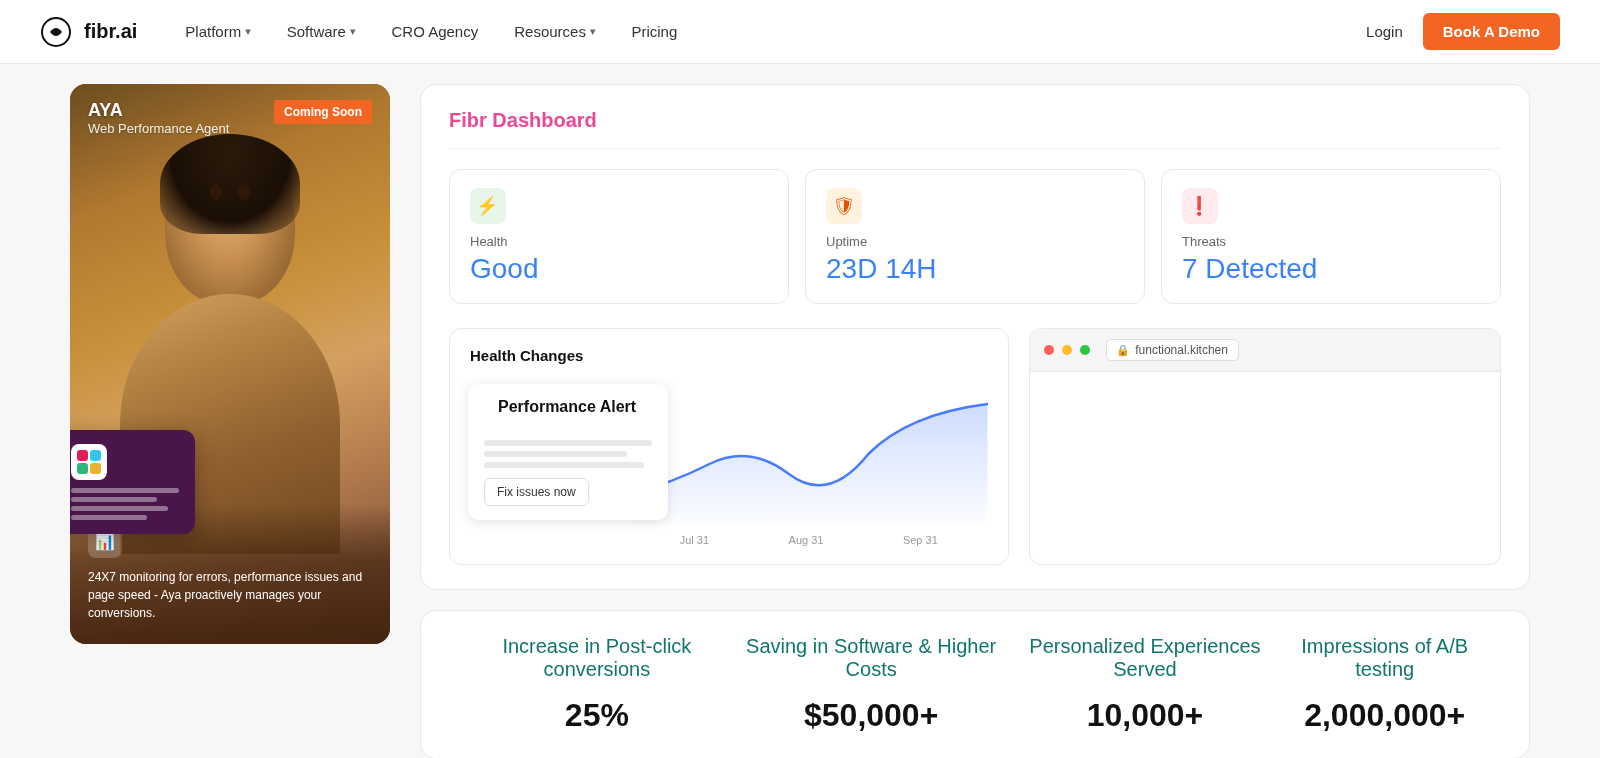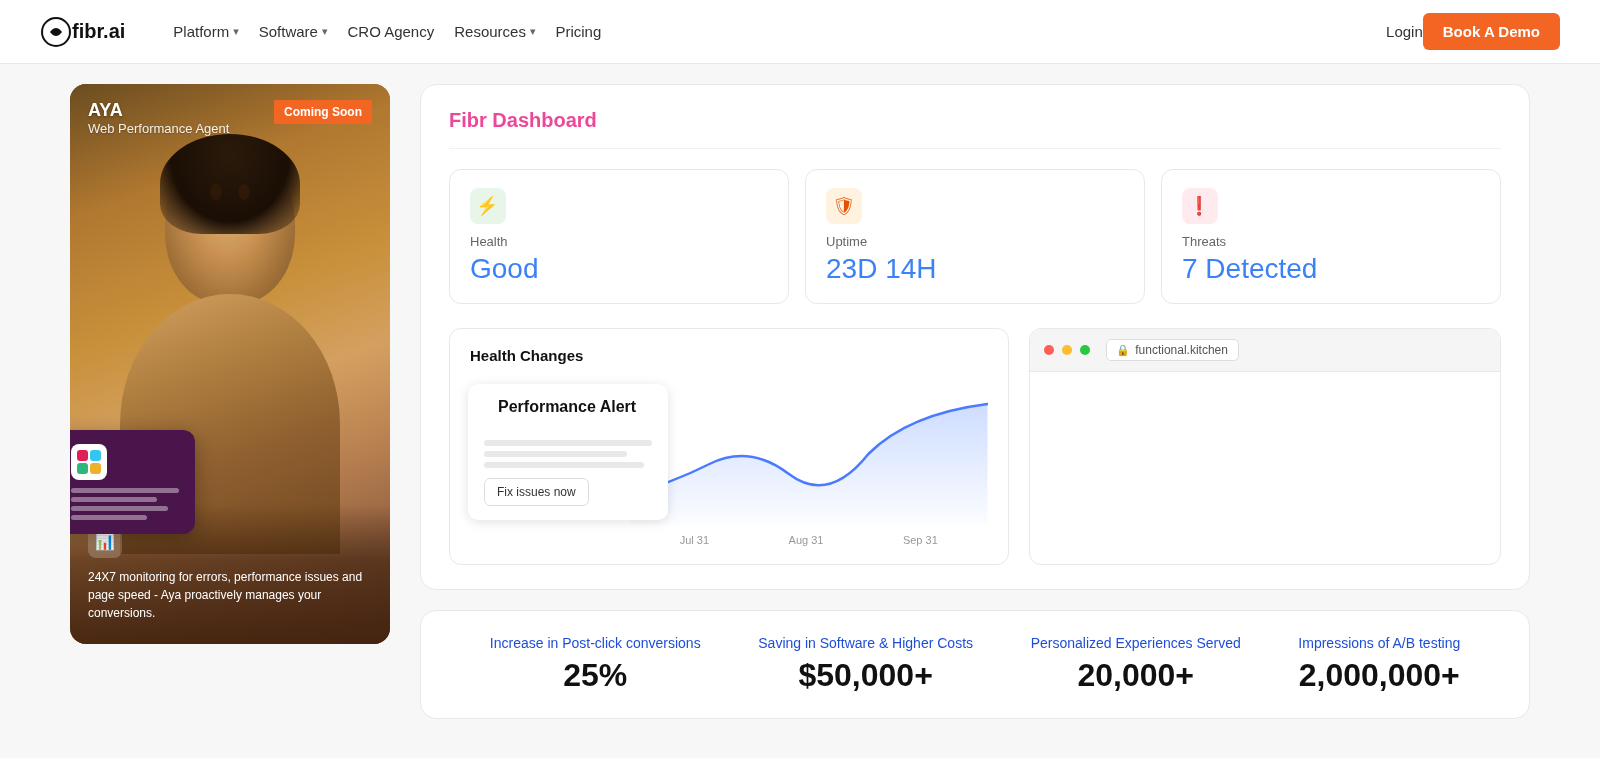"fibr.ai" .navbar-logo { gap: 0 -> 12px }
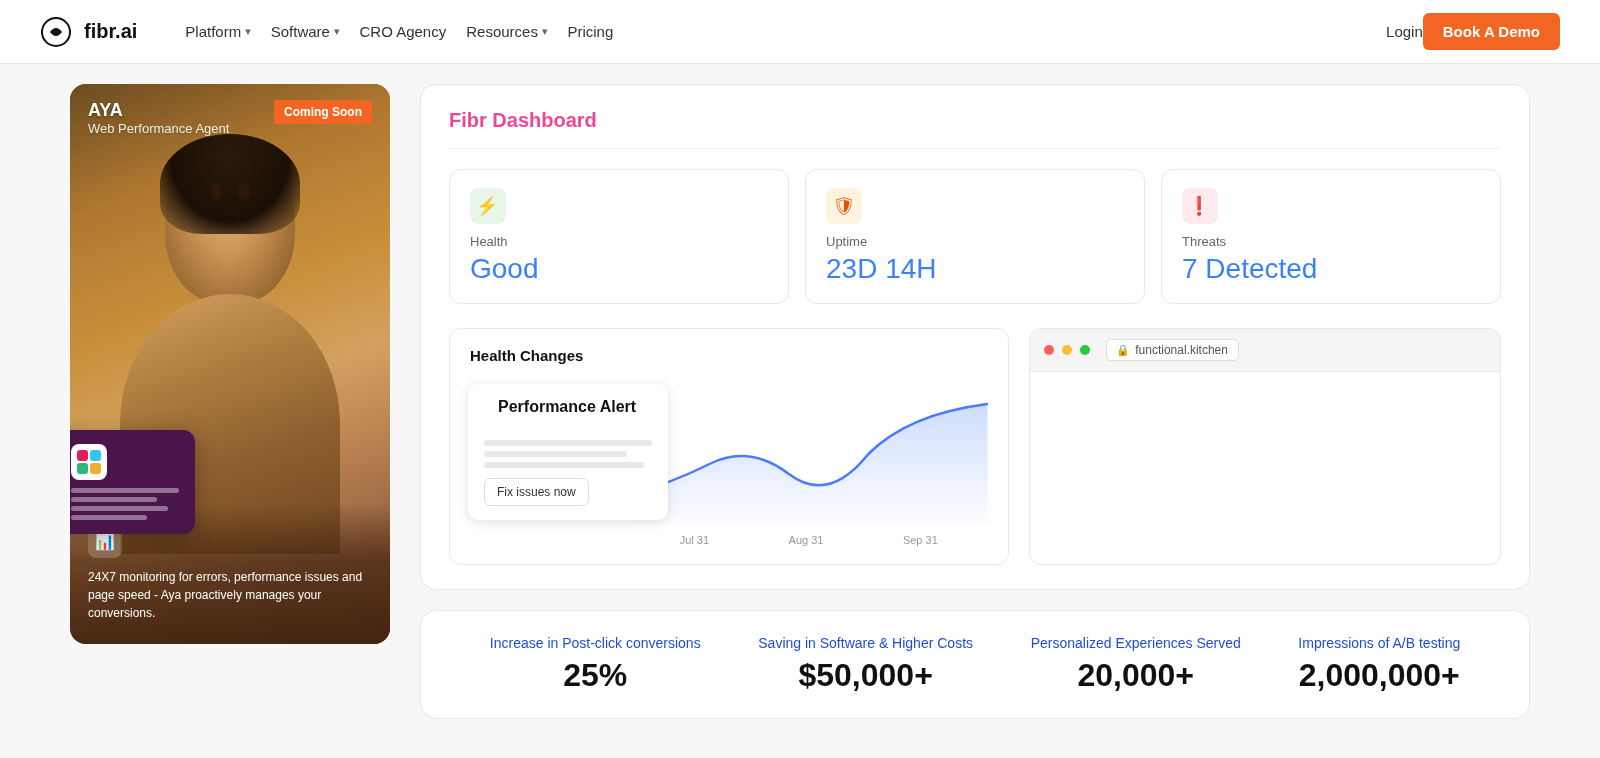"Platform" .navbar-links { gap: 20px -> 36px }
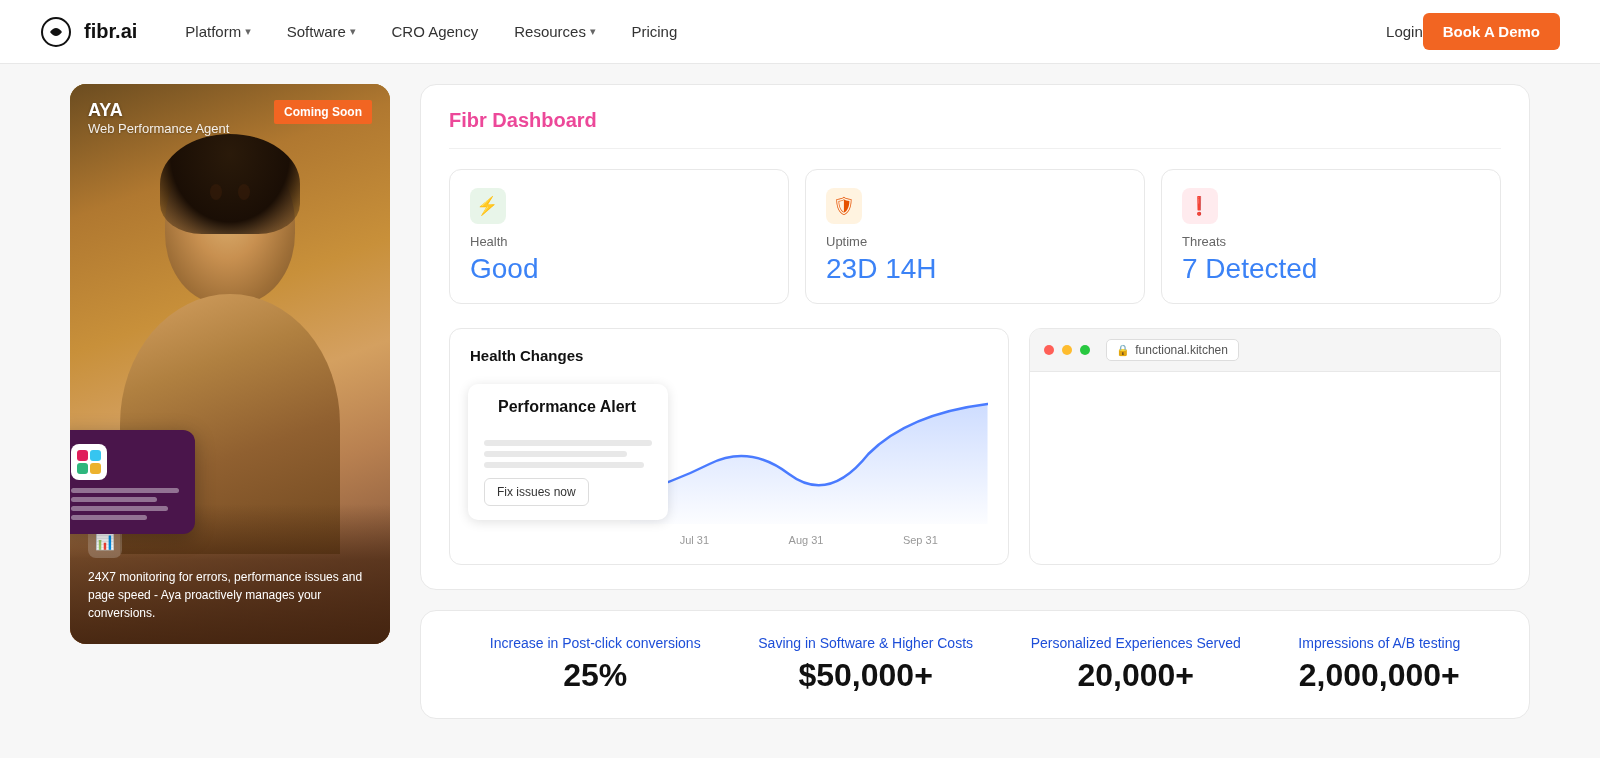"Login" .navbar-right { gap: none -> 20px }
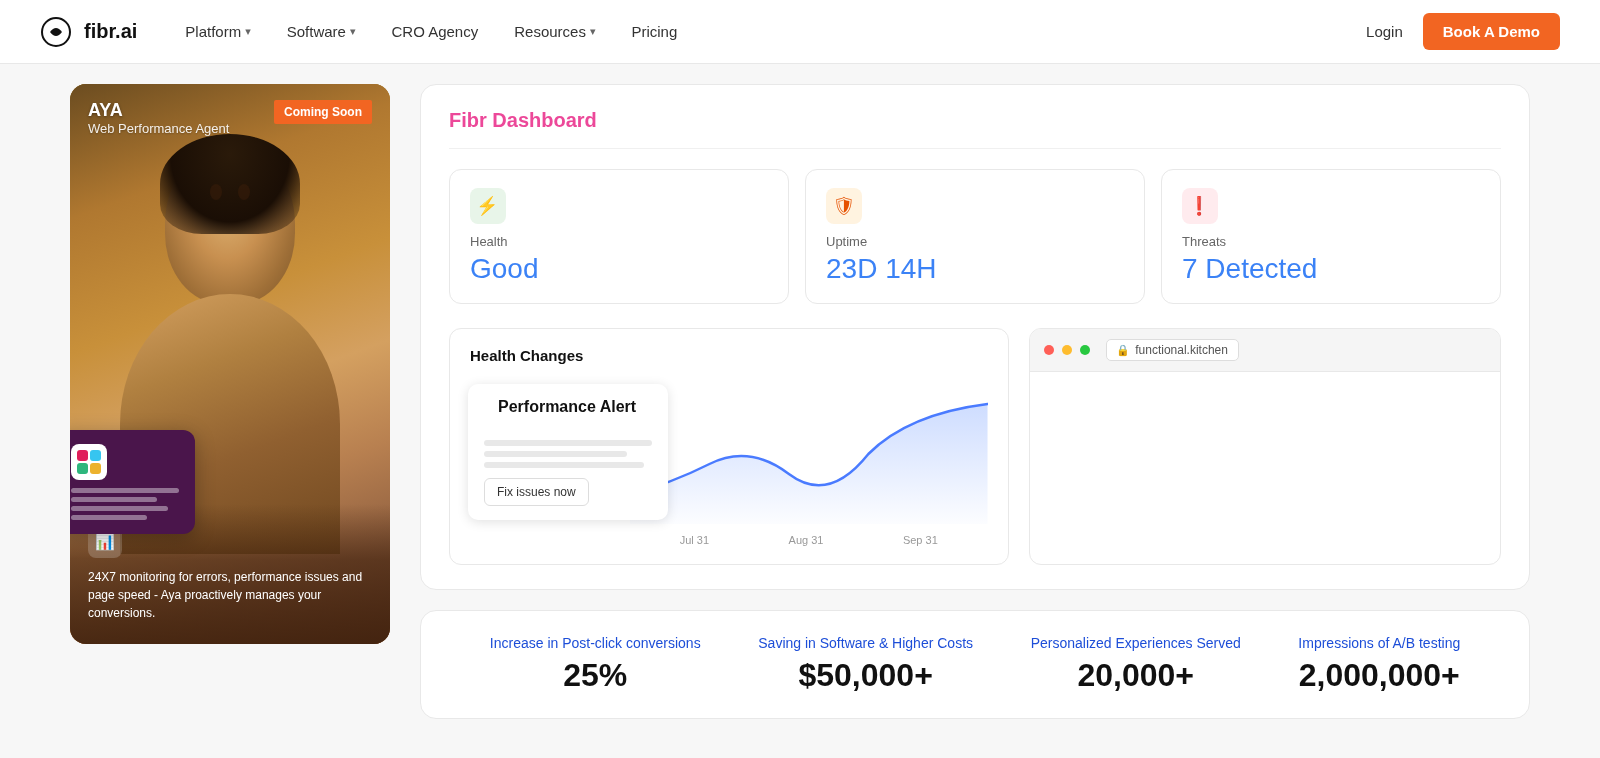"Increase in Post-click conversions" .stat-item-label { color: #1d4ed8 -> #0f766e; font-size: 14px -> 20px; margin-bottom: 6px -> 16px }
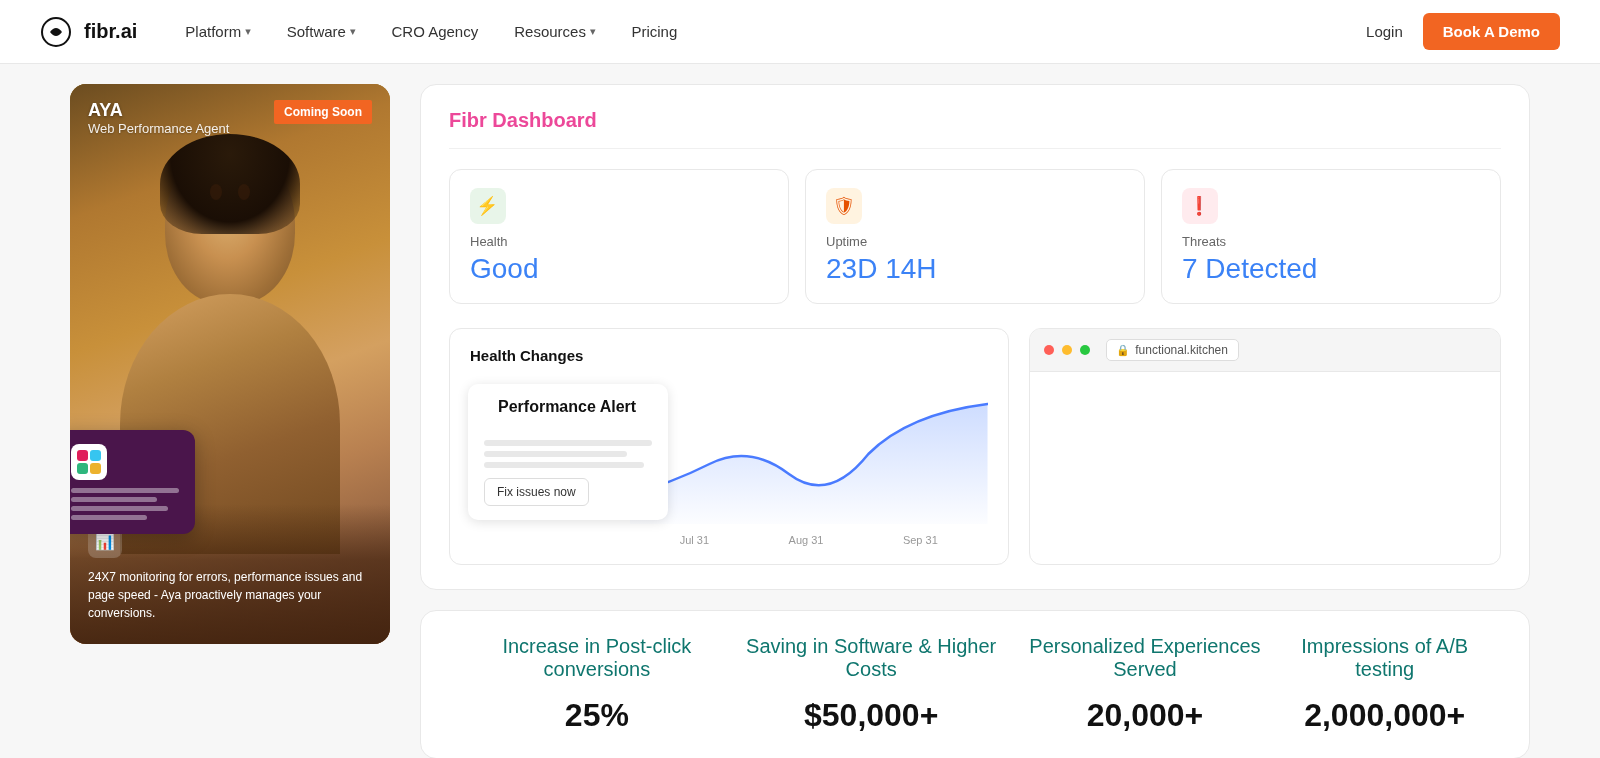"20,000+" div.stat-item-value { text: 20,000+ -> 10,000+ }
